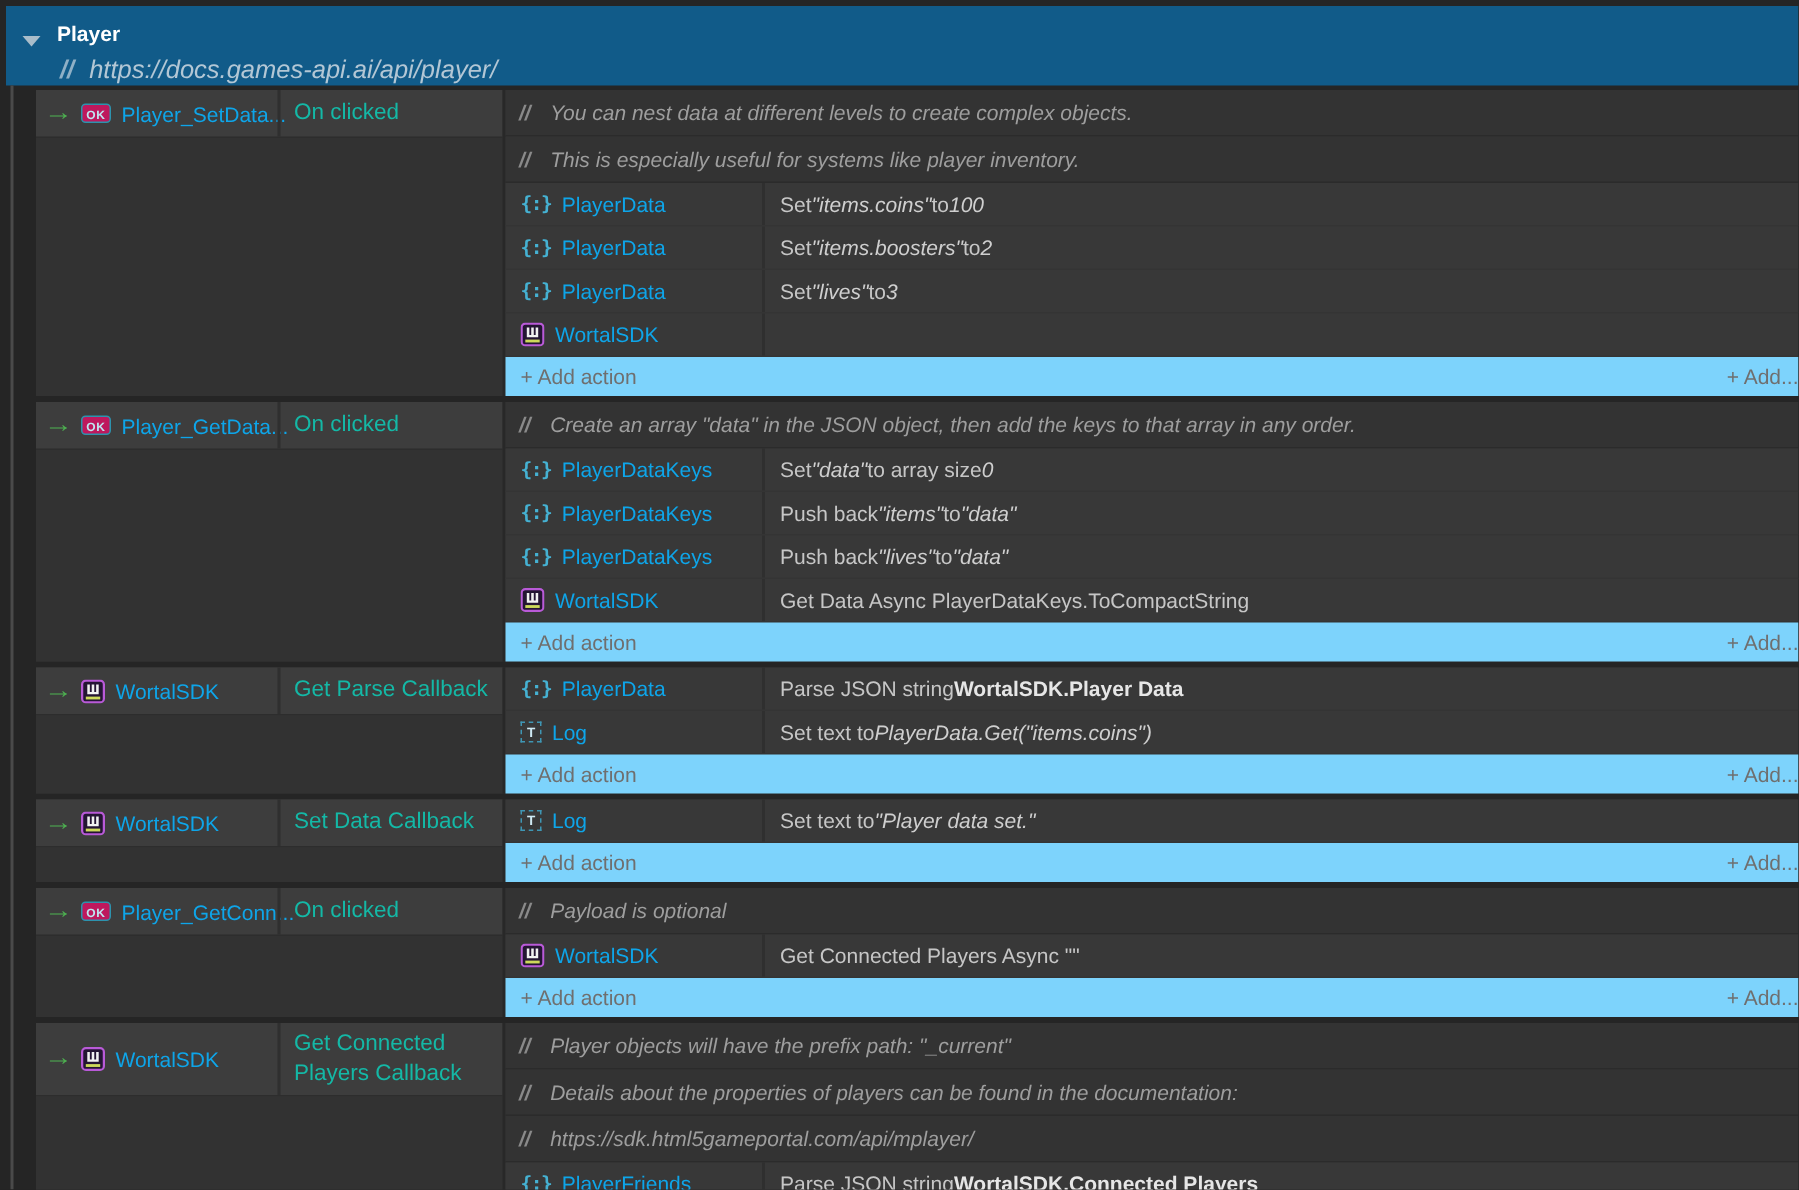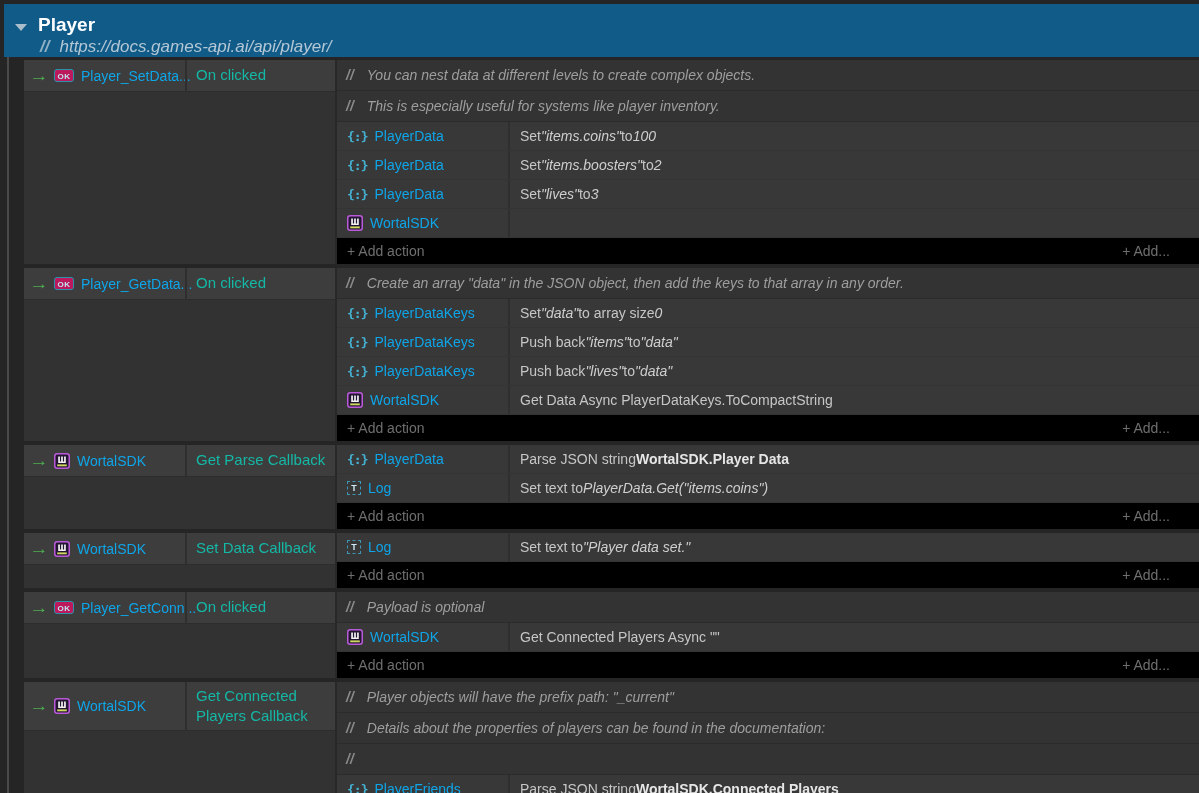"Player" .gh-title { font-size: 19px -> 14px }
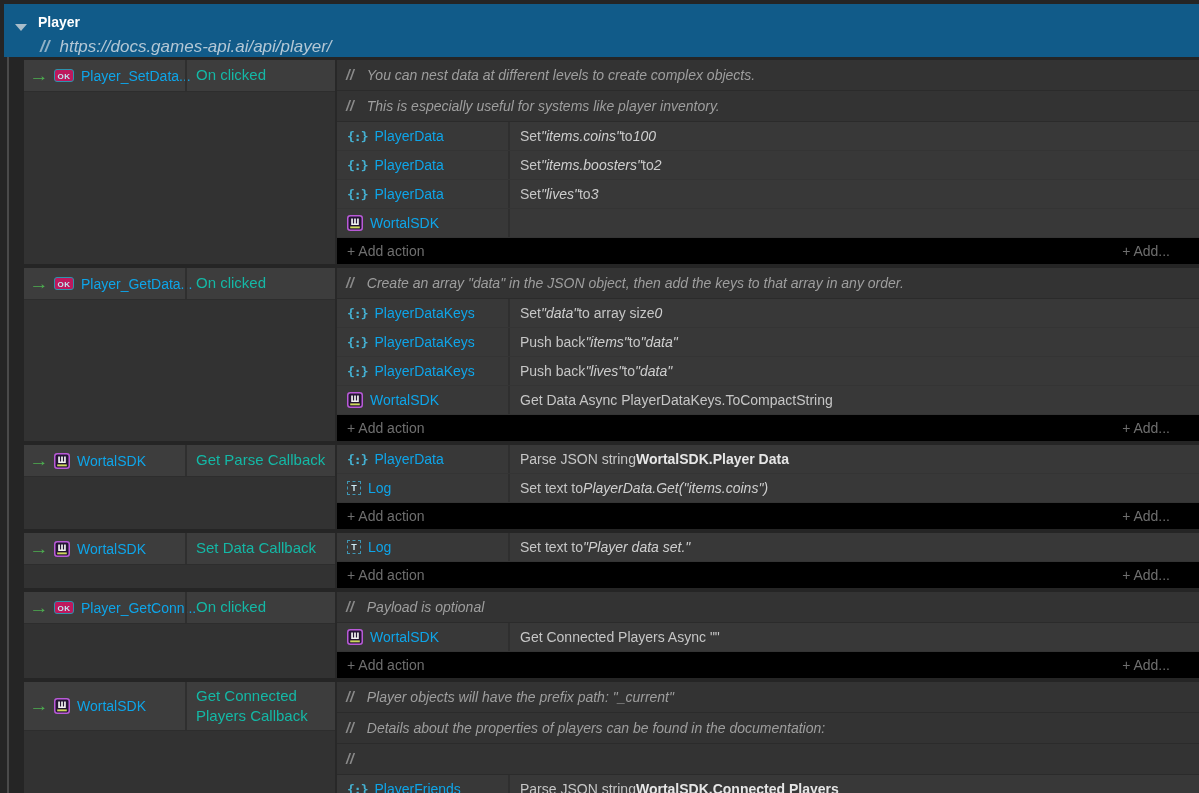"+ Add action" .row-add { background: #000000 -> #7dd3fc; padding: 0 29px 0 10px -> 0 0 0 10px }
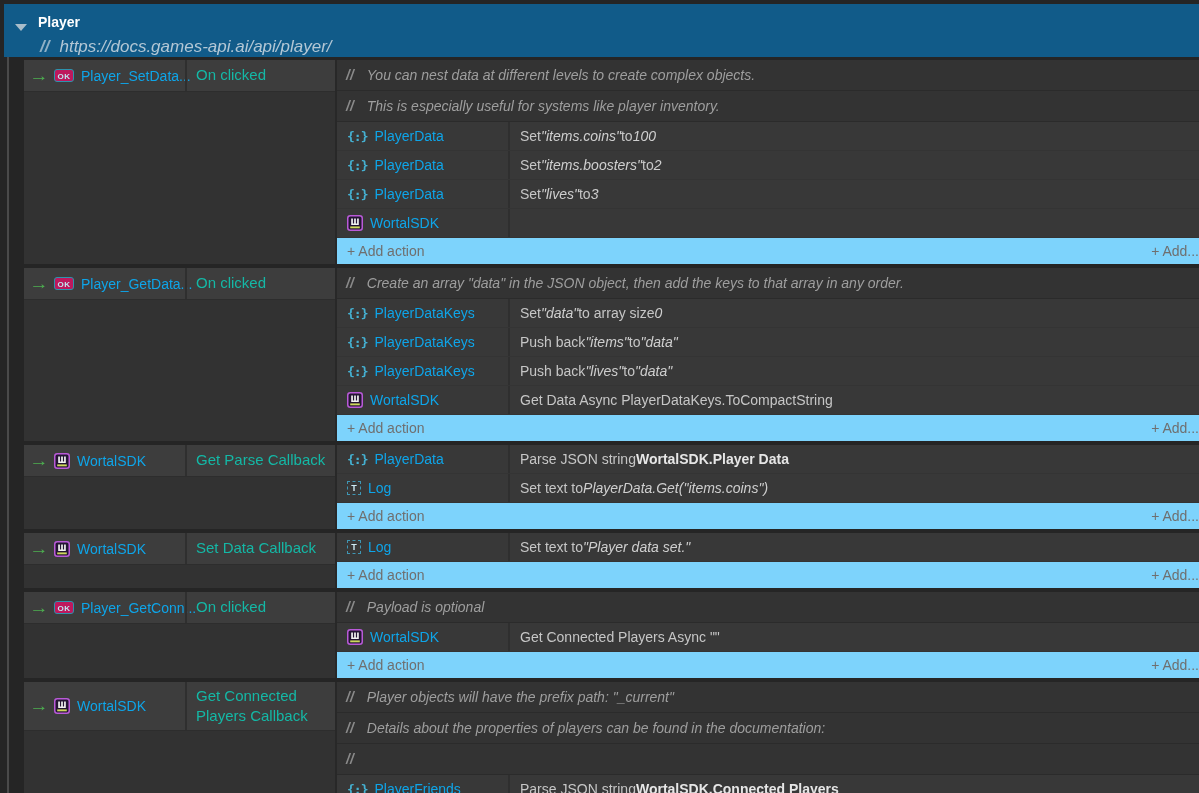"https://sdk.html5gameportal.com/api/mpla" span.cm-text { html: none -> <span>https://sdk.html5gameportal.com/api/mplayer/</span> }
